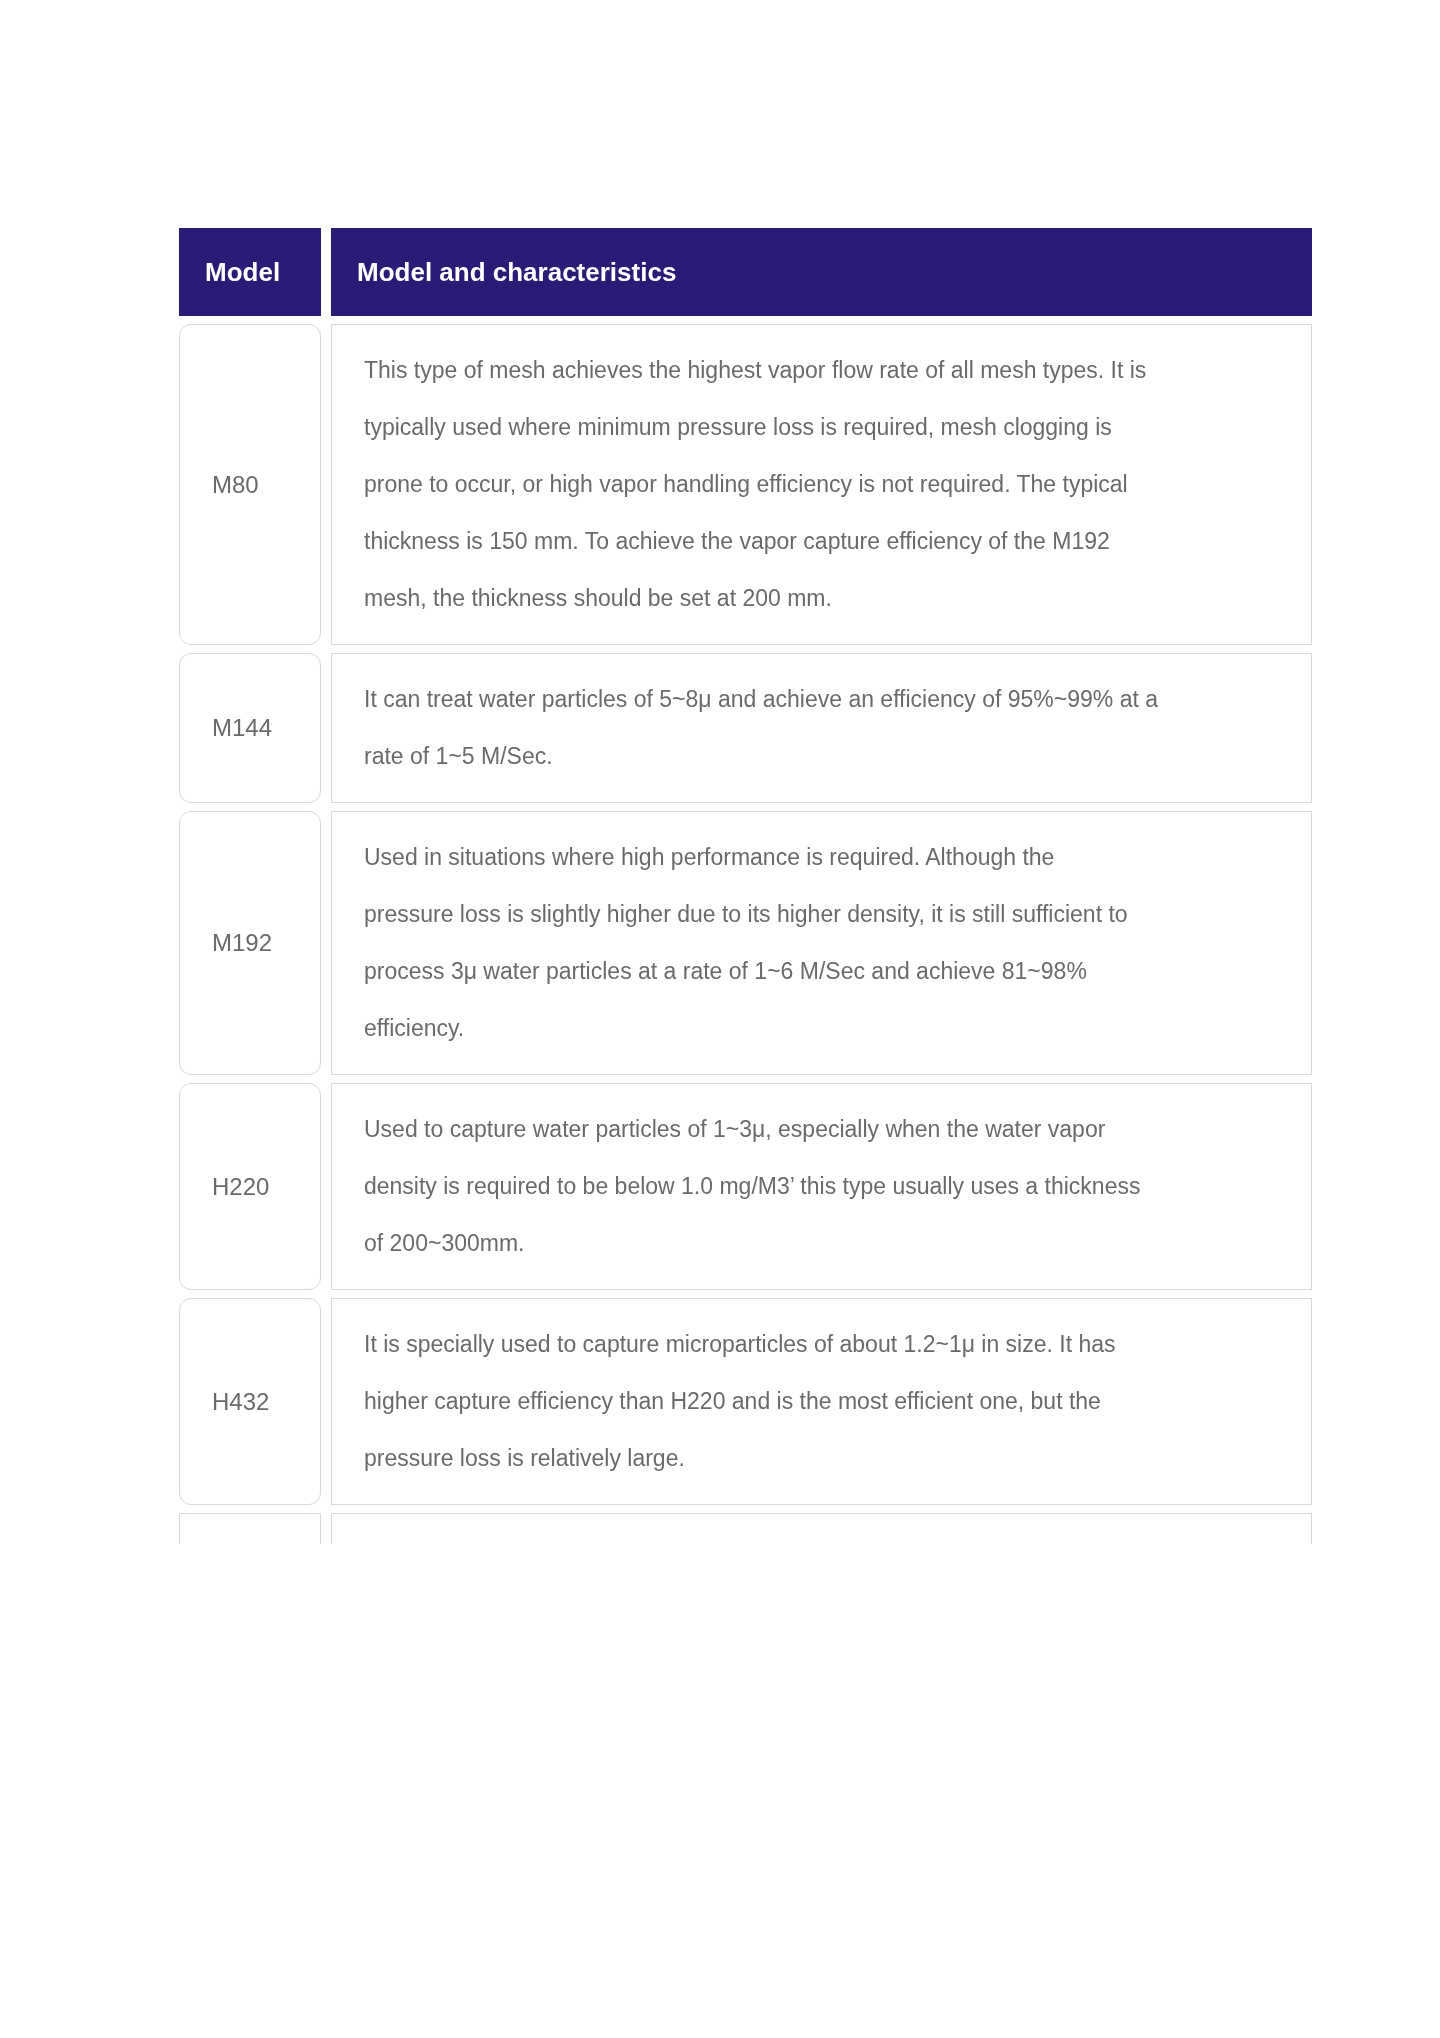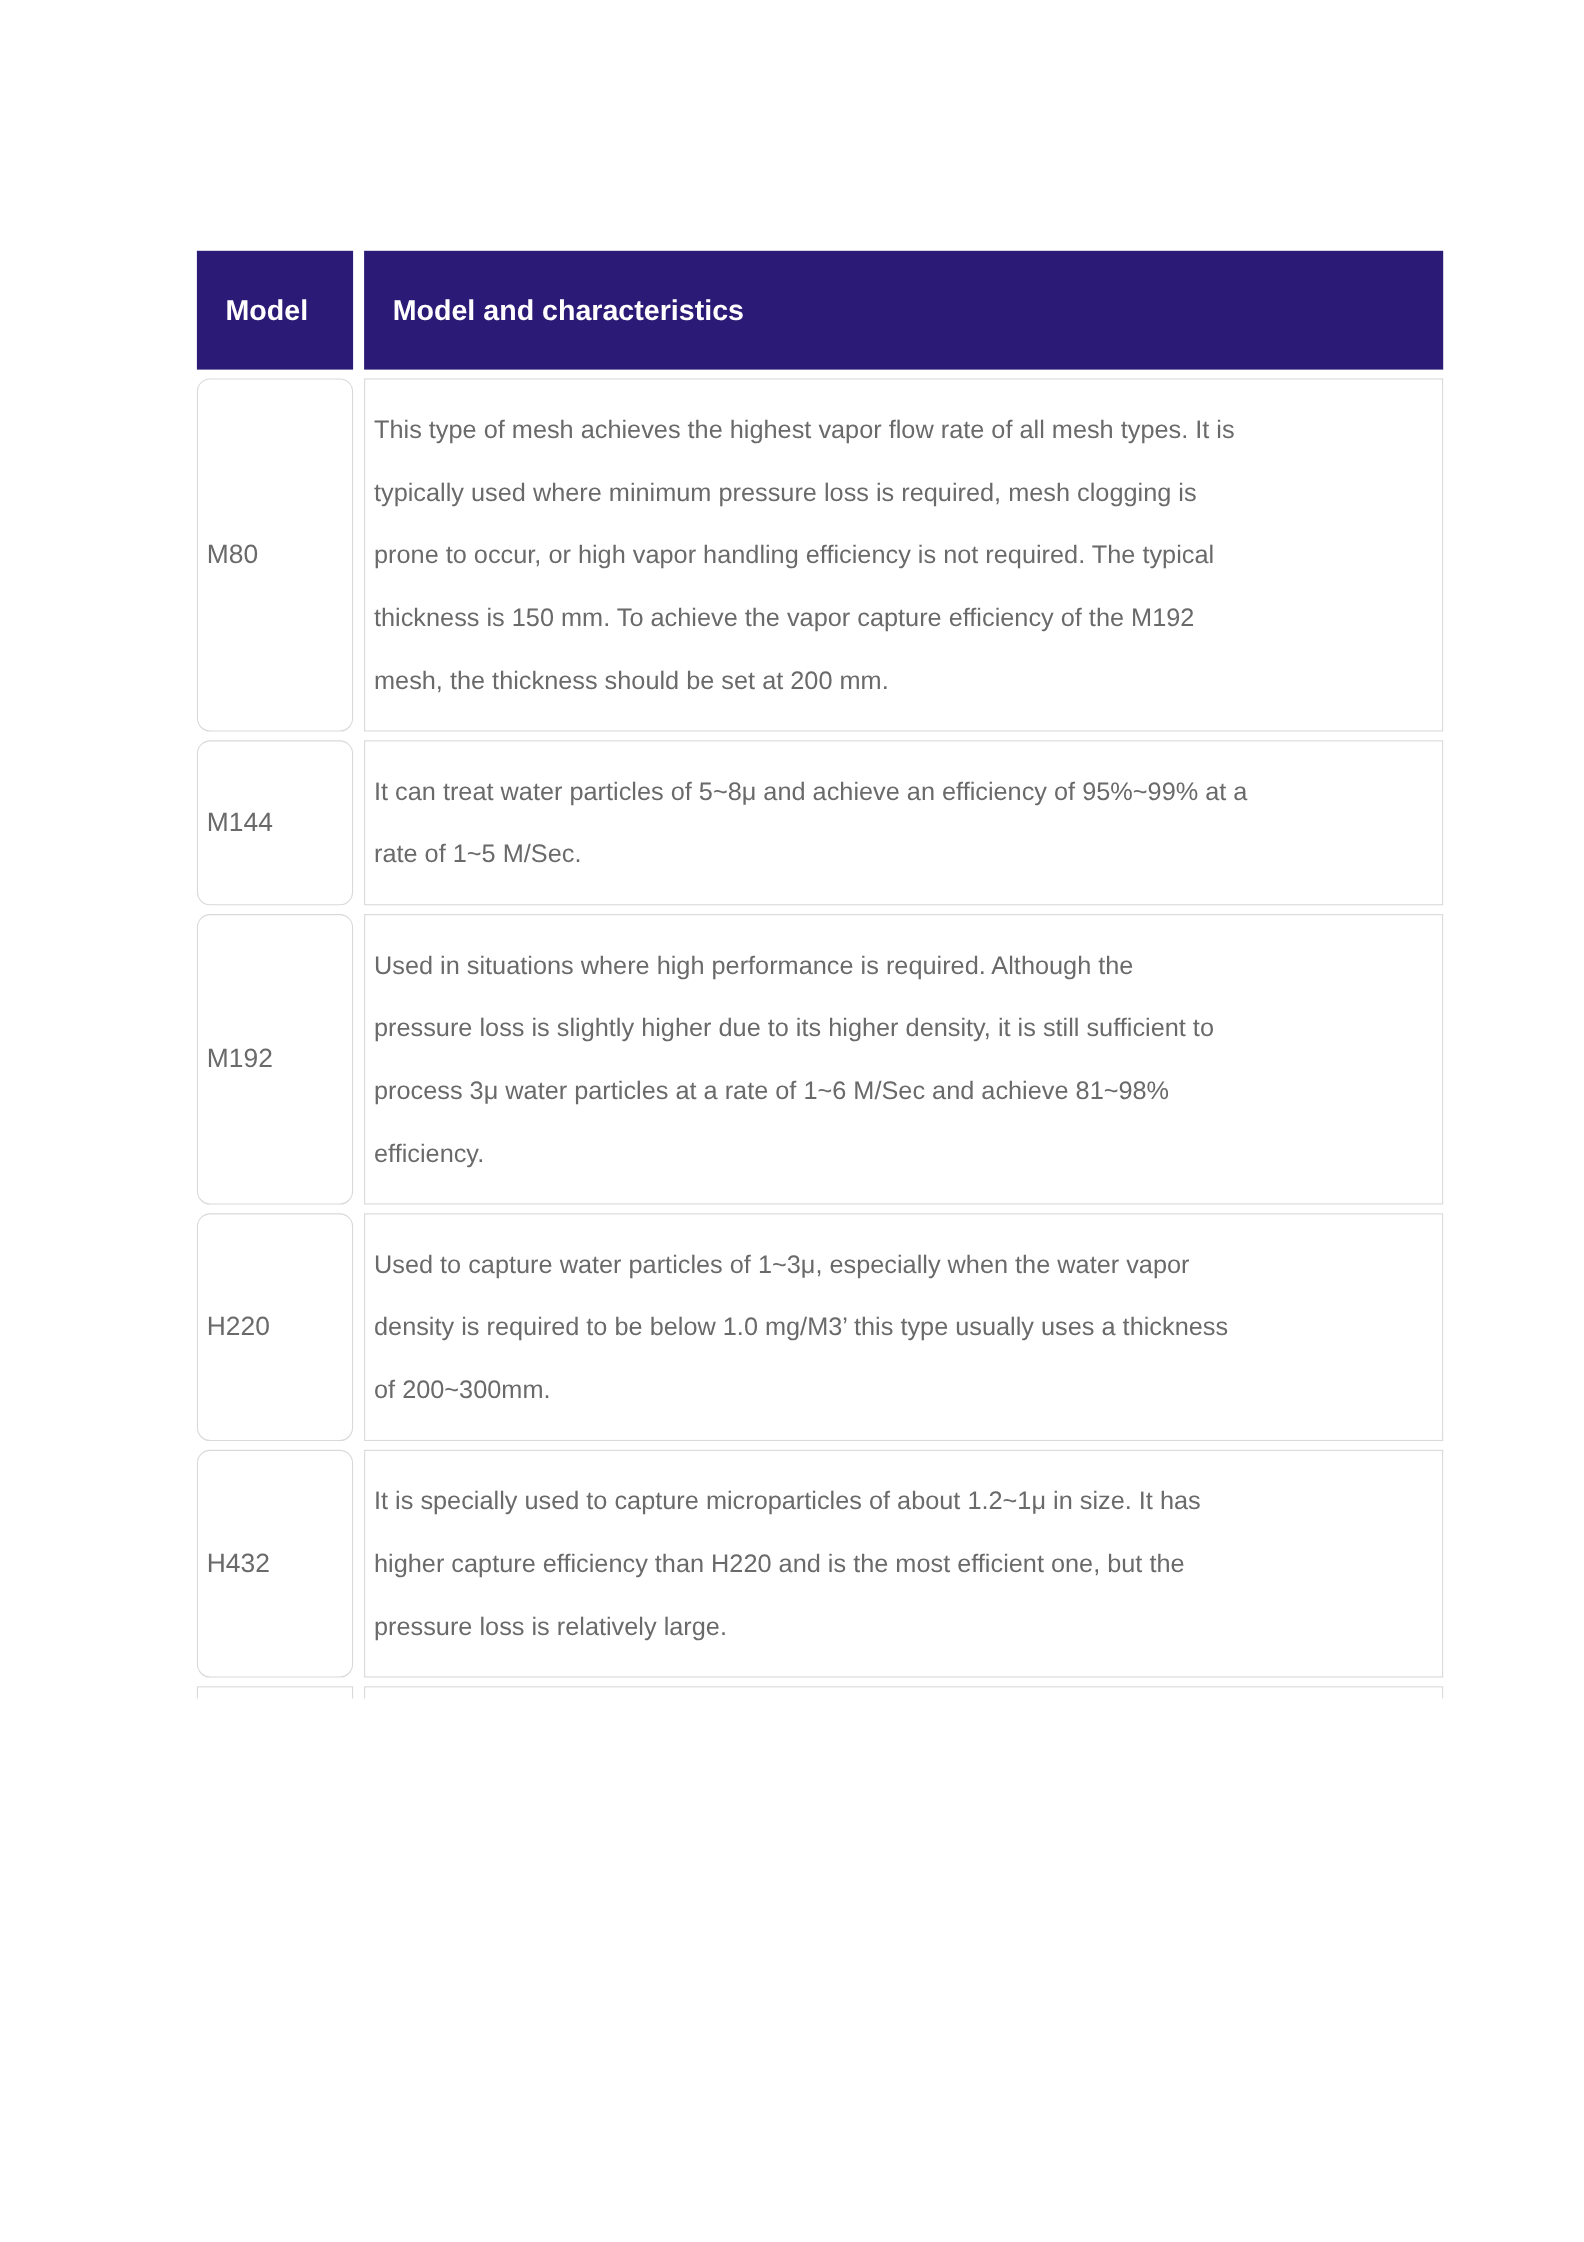"Model" th { height: 108px -> 88px }
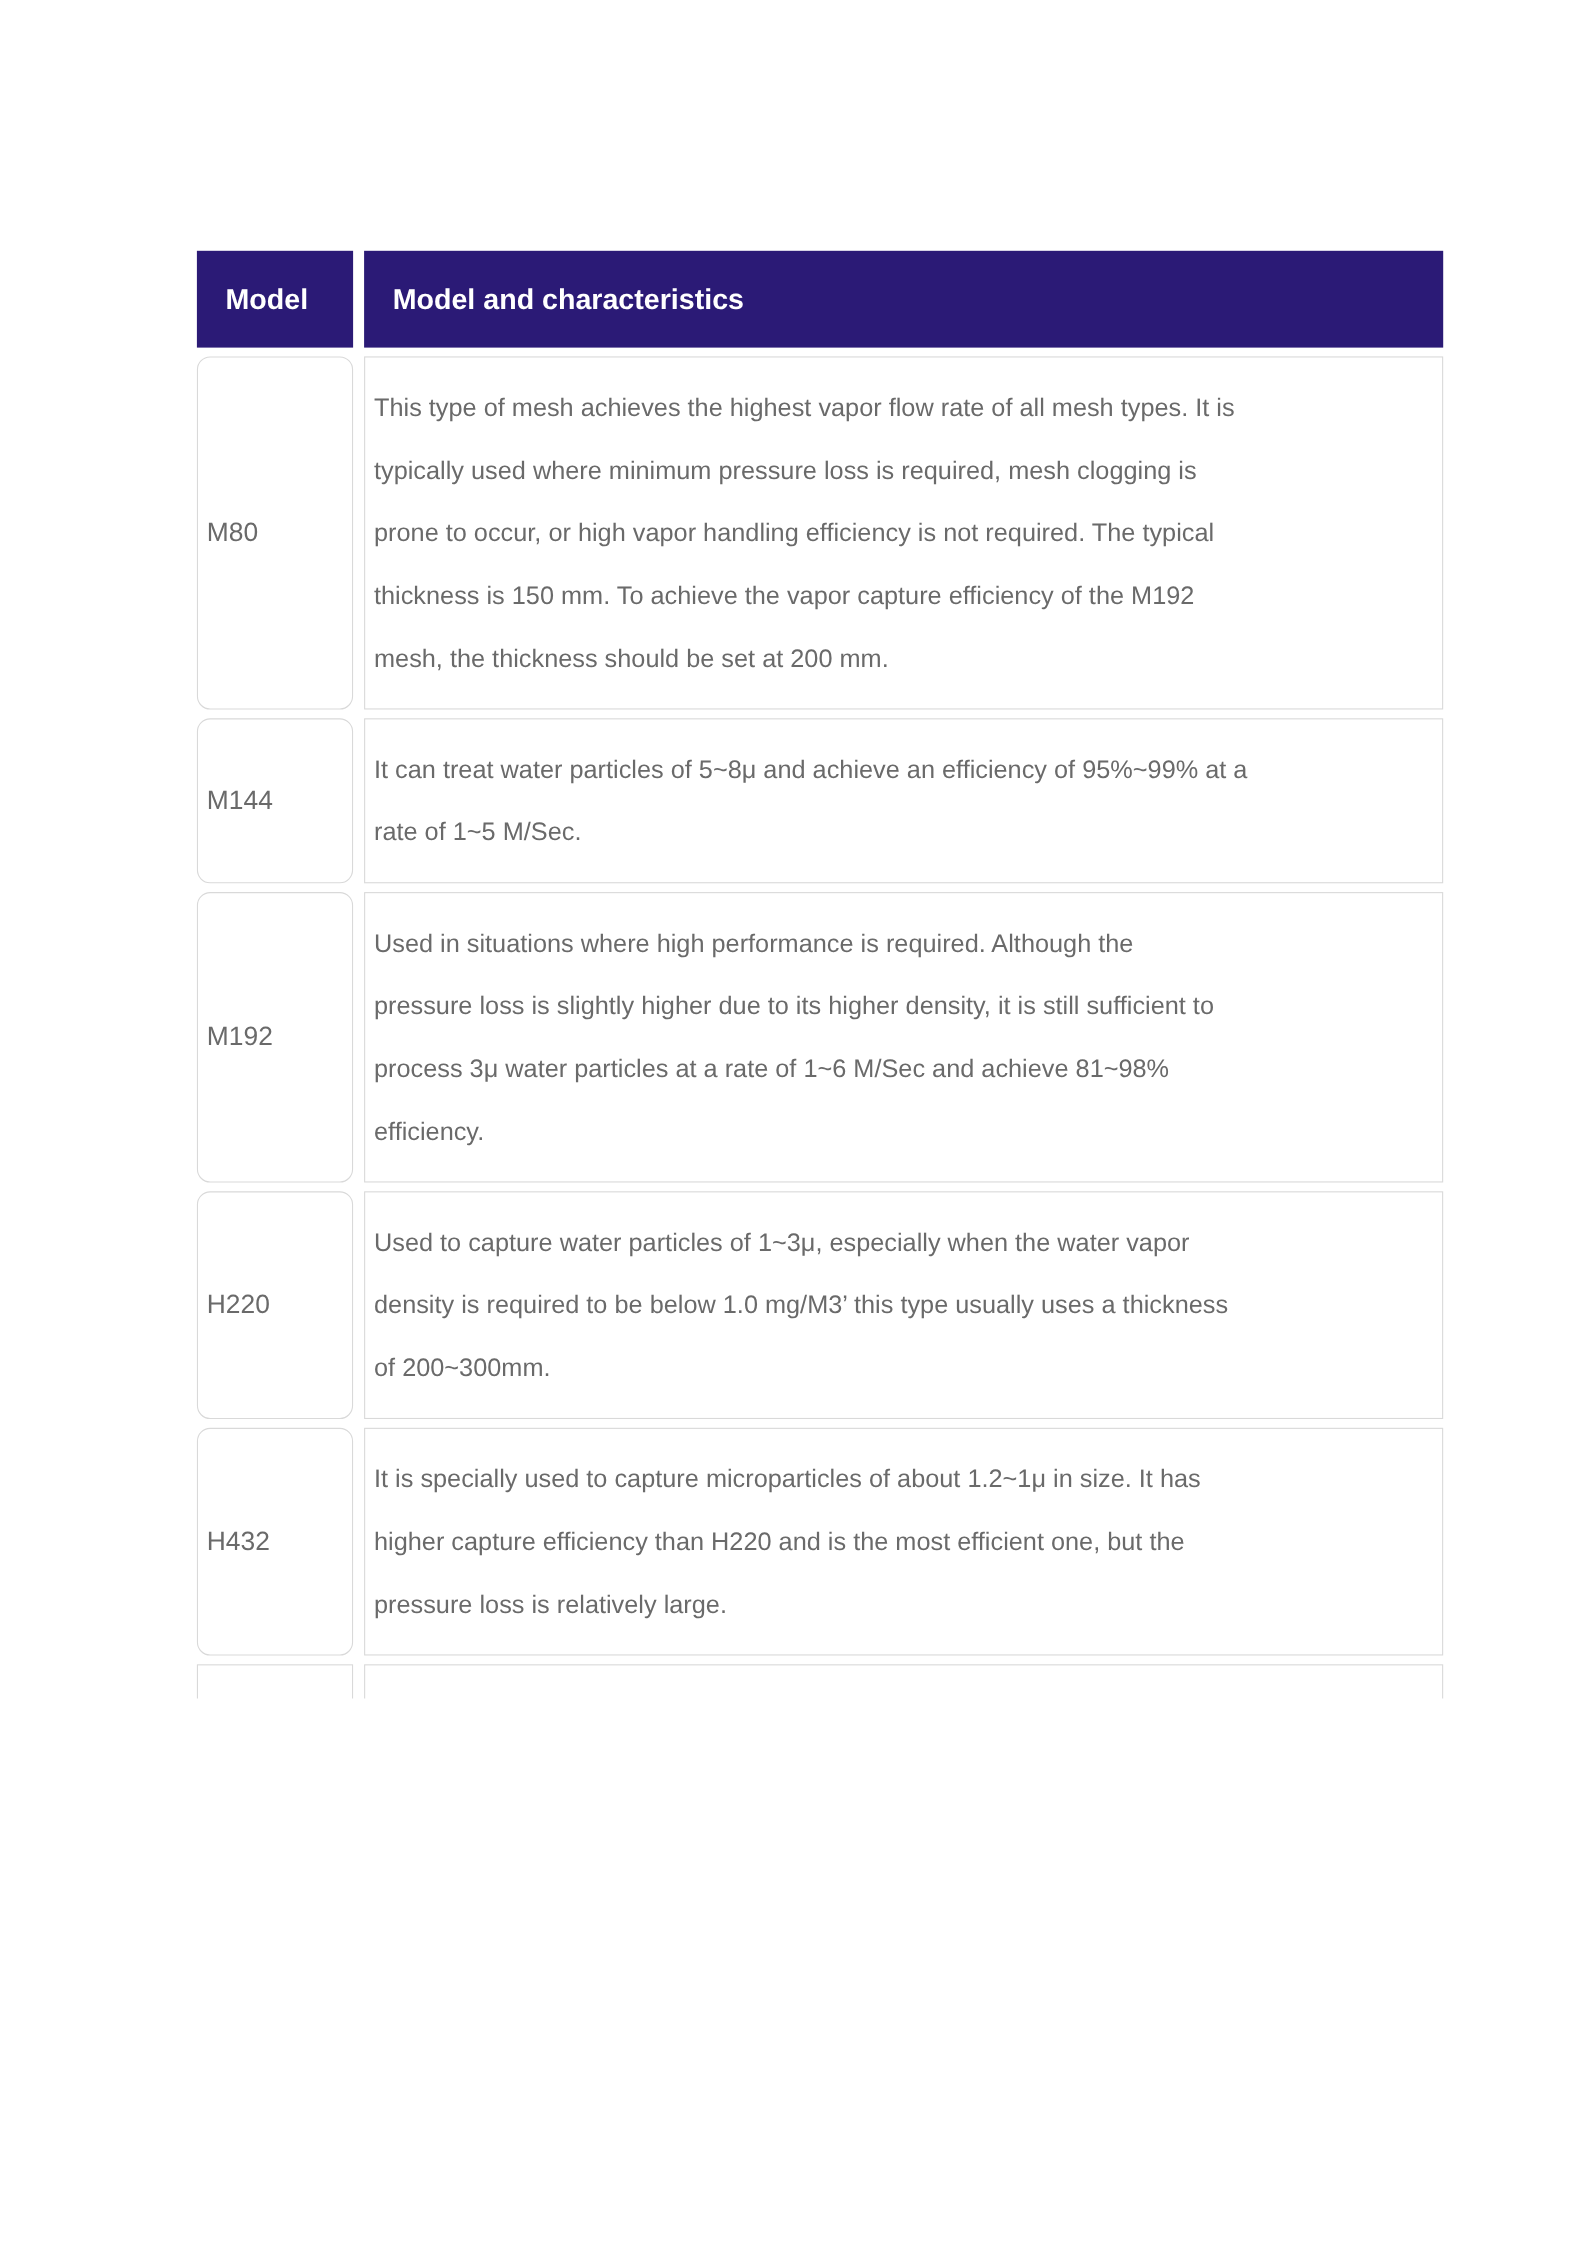"This type of mesh achieves" td { padding: 17px 8px -> 17px 32px }
